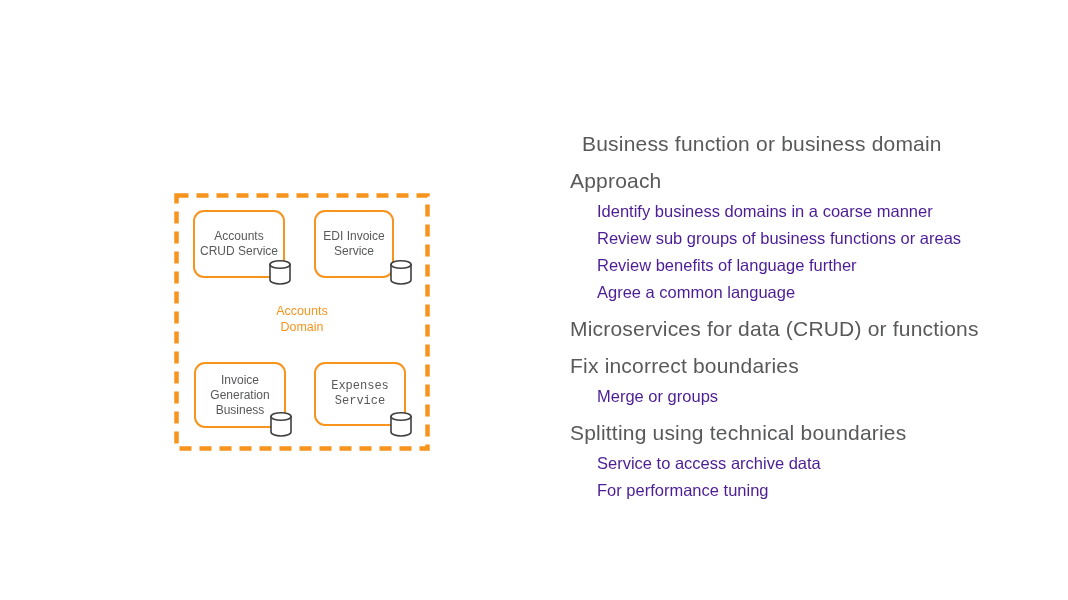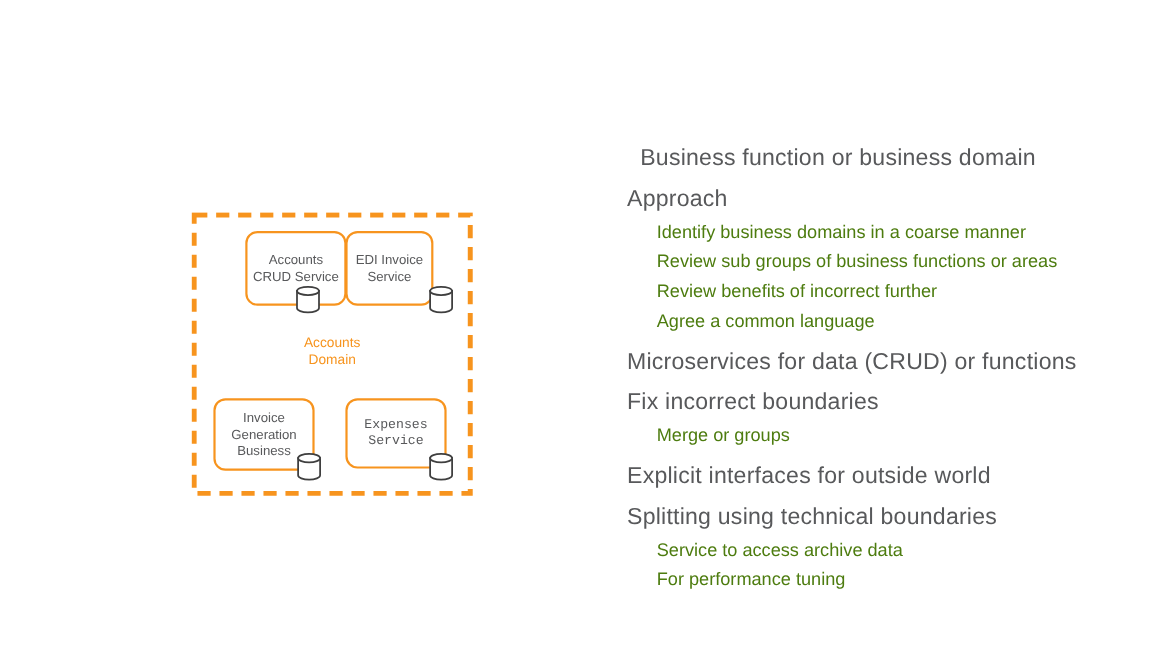"Identify business domains in a" .outline .sub { color: #4d7c0f -> #4c1d95 }
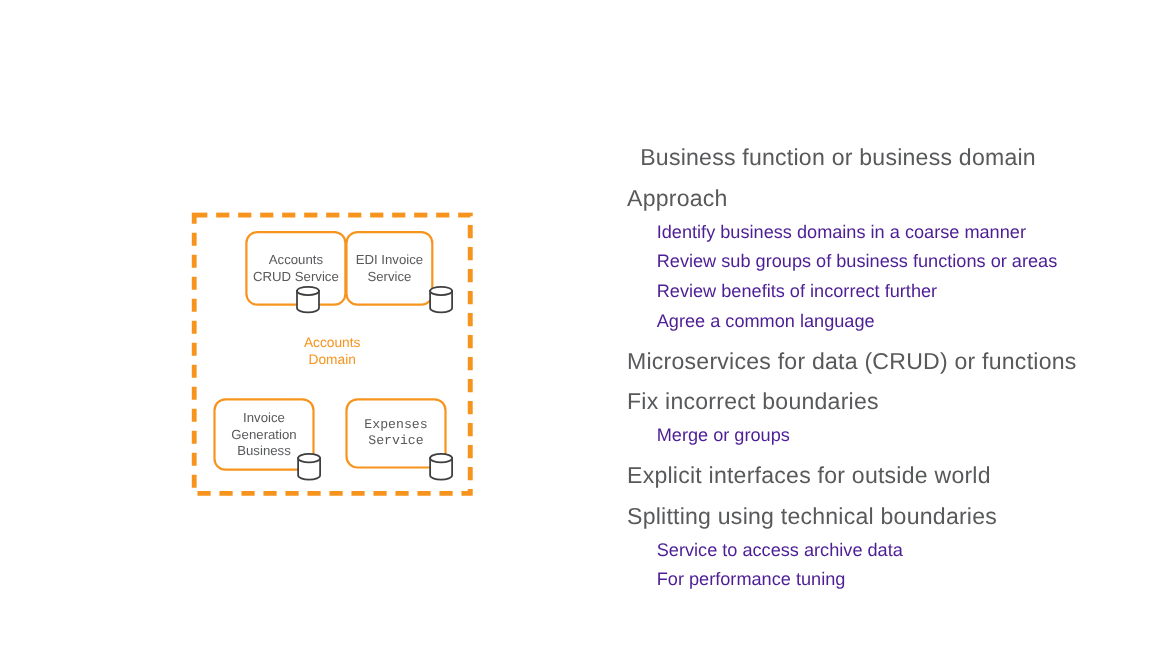"Accounts CRUD Service" .box-1 { margin-left: 30px -> none }
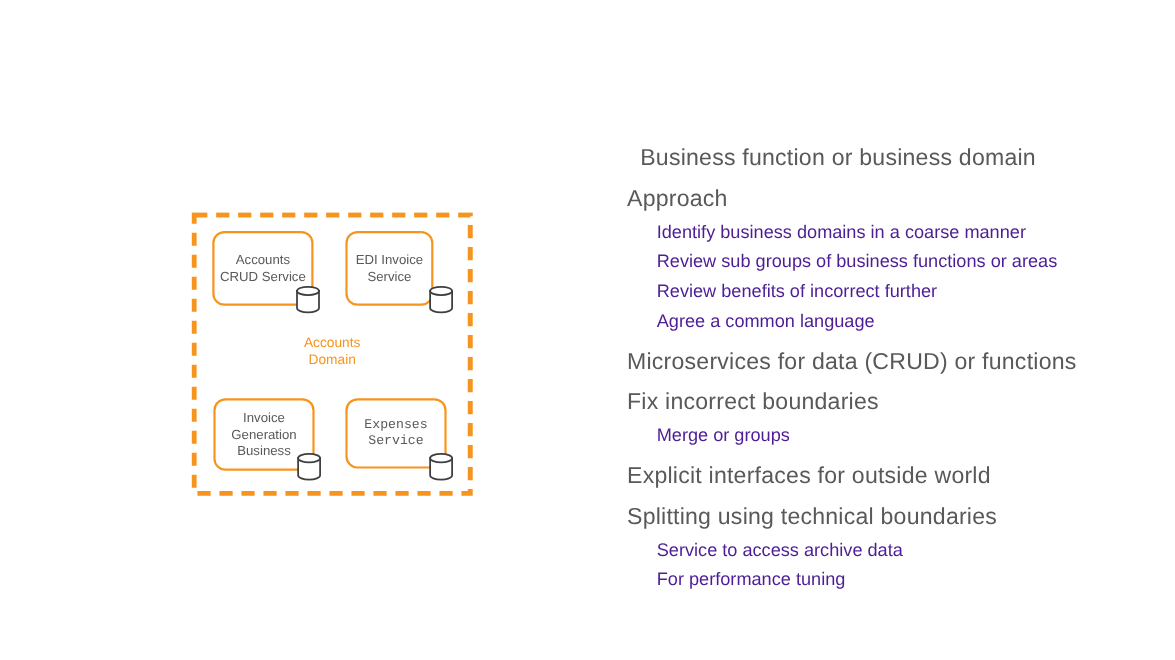"Review benefits of incorrect further" div.sub { text: incorrect -> language }
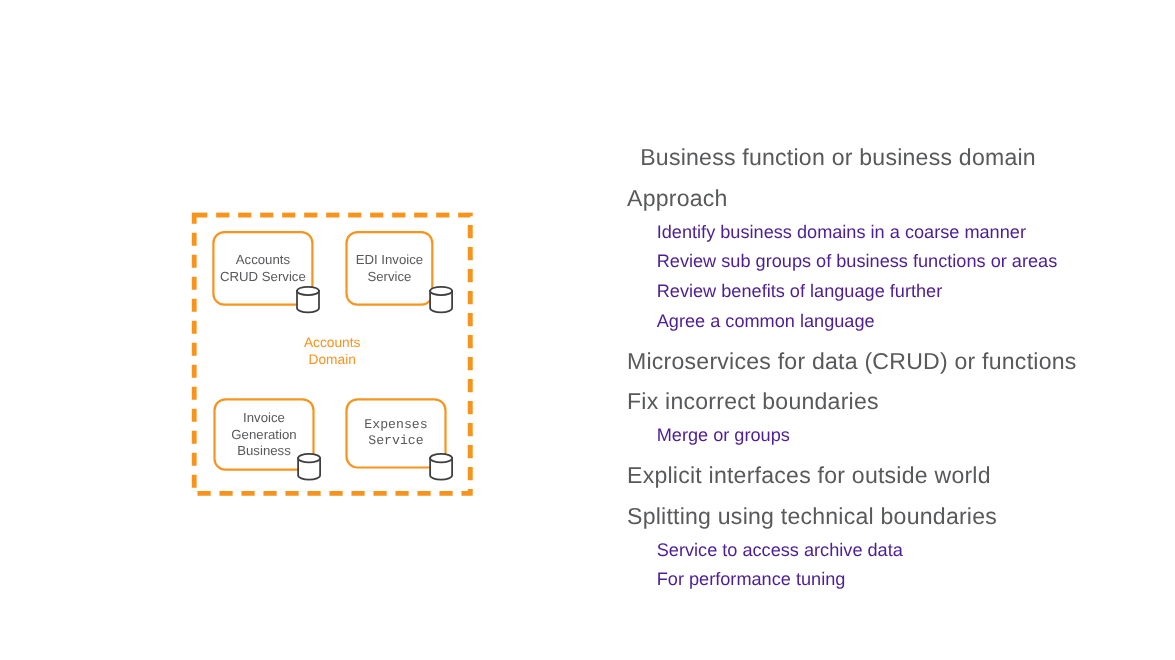"Explicit interfaces for outside world" div.h { html: <div>Explicit interfaces for outside world</div> -> none }
